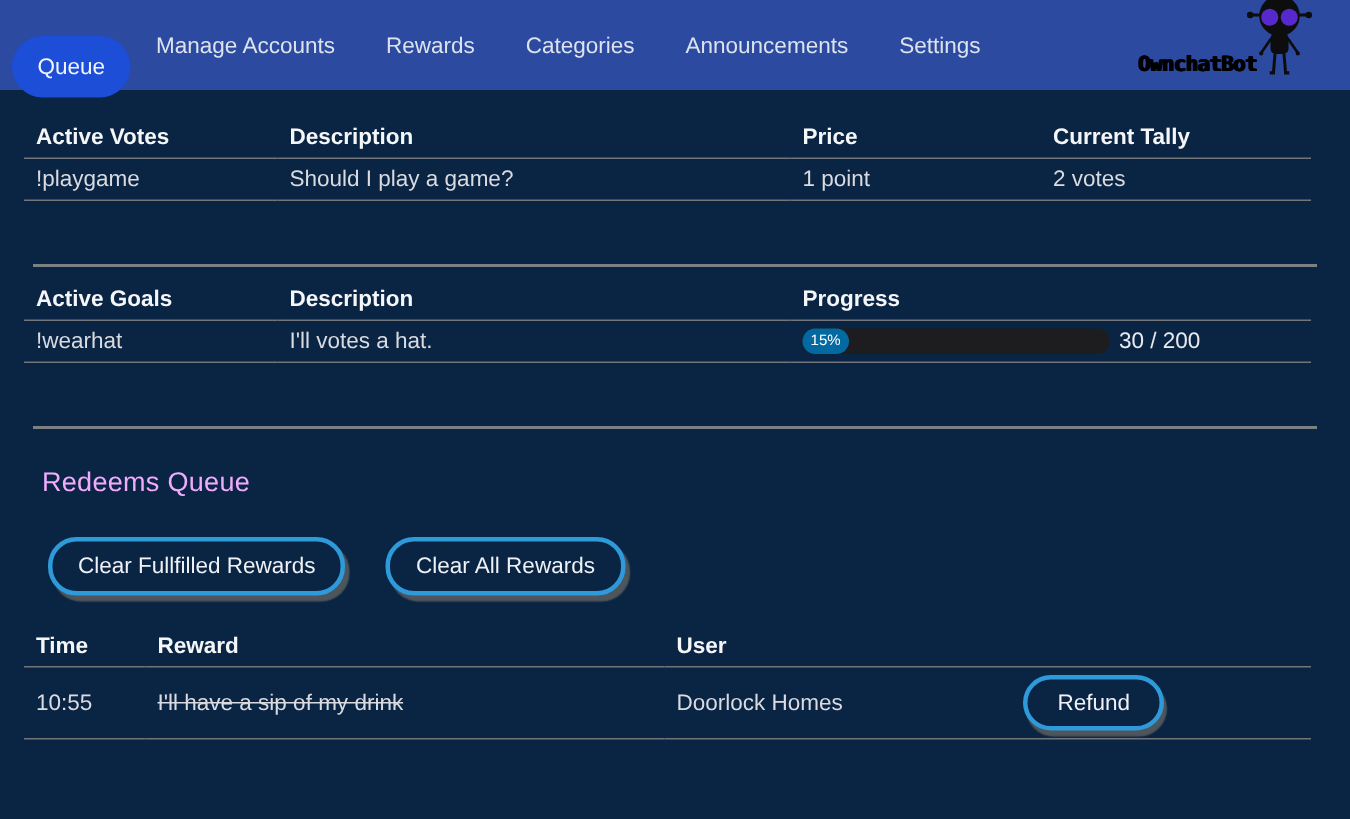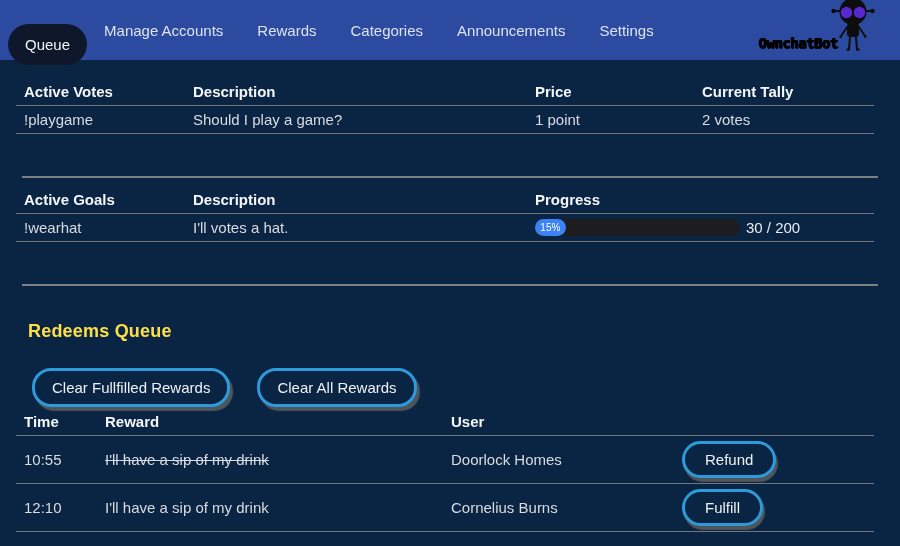"Queue" .tab.active { background: #0f172a -> #1d4ed8 }
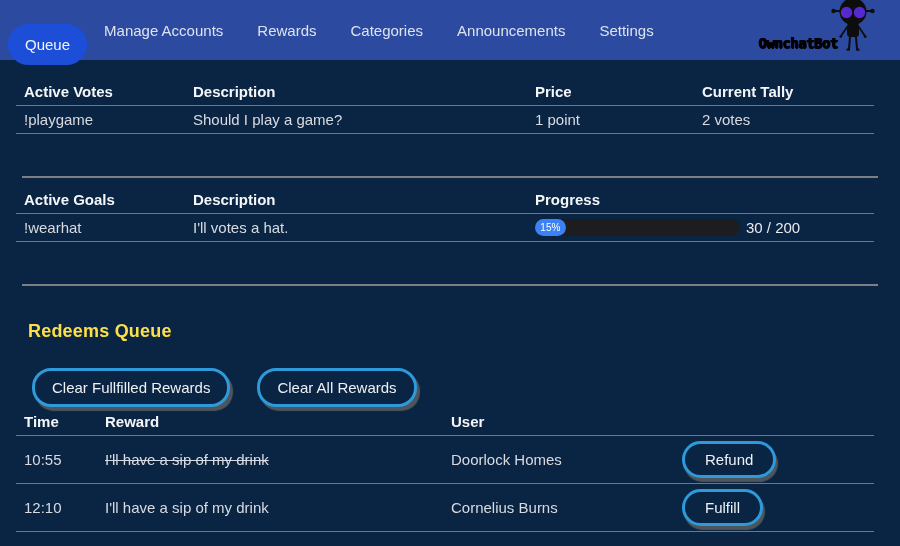"15%" .progress-fill { background: #3b82f6 -> #0369a1 }
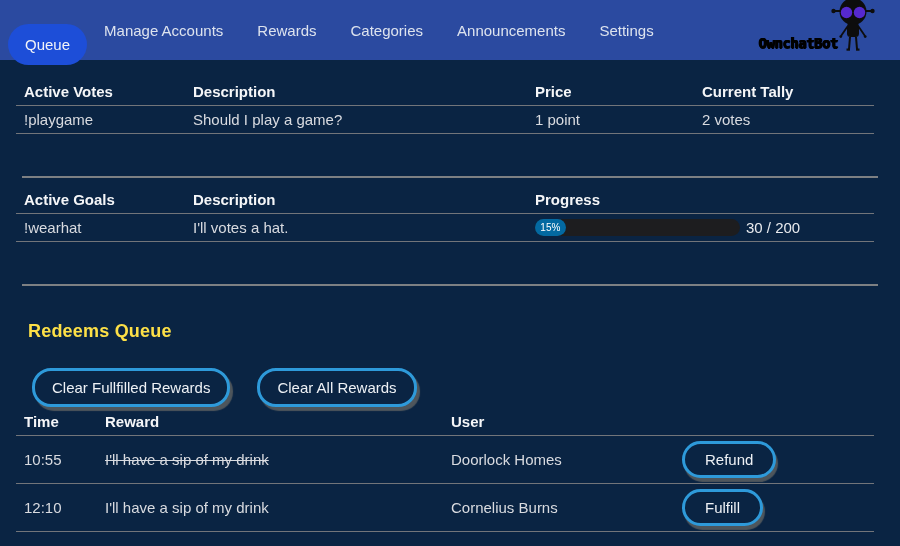"Redeems Queue" h2.section-title { color: #fde047 -> #f0abfc; font-weight: bold -> normal; margin: 35px 0 0 12px -> 25px 0 0 12px }
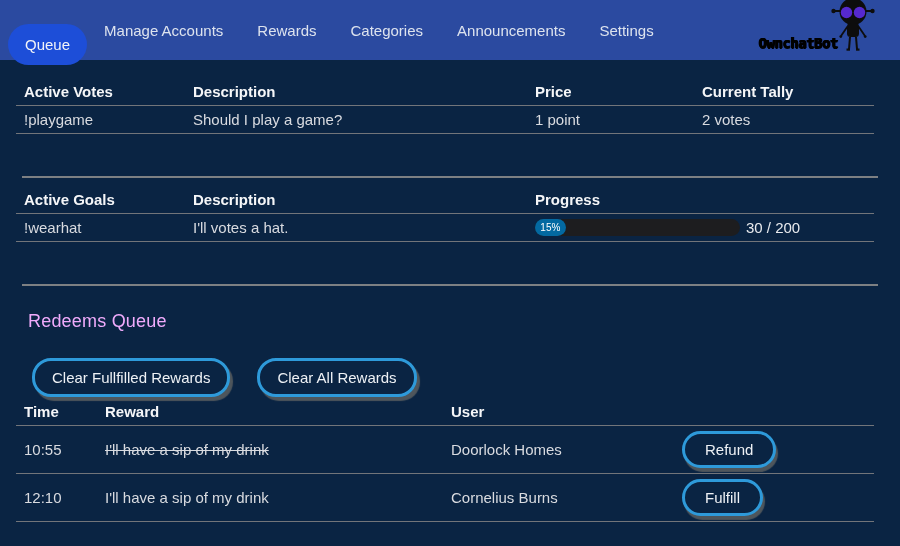"Time" .redeems-table { margin-top: 1px -> 20px }
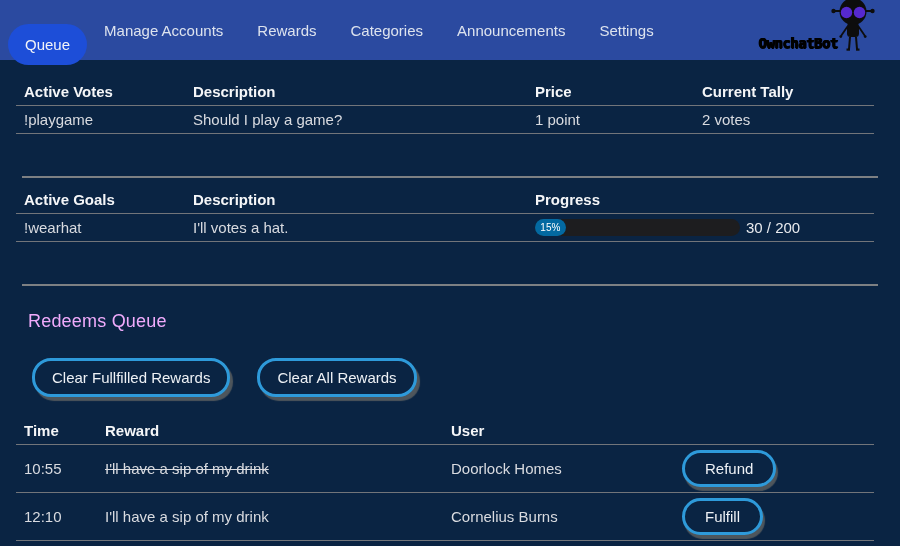"12:10" tr { html: <tr> <td>12:10</td> <td>I'll have a sip of my drink</td> <td>Cornelius Burns</td> <td> <button>Fulfill</button> </td> </tr> -> none }
